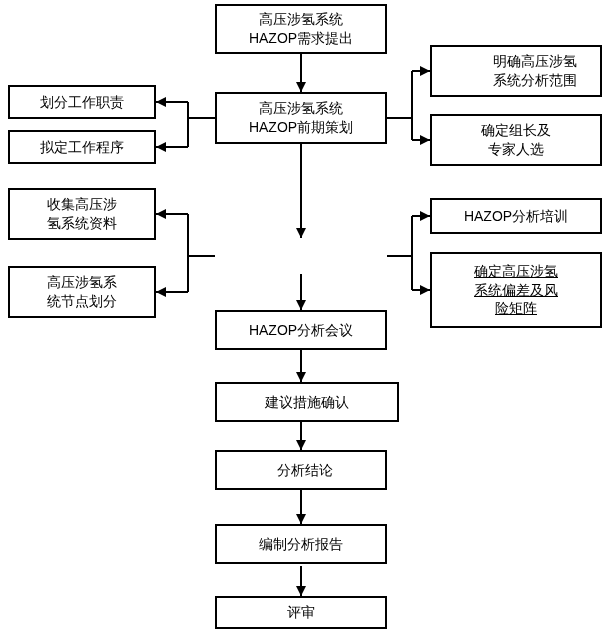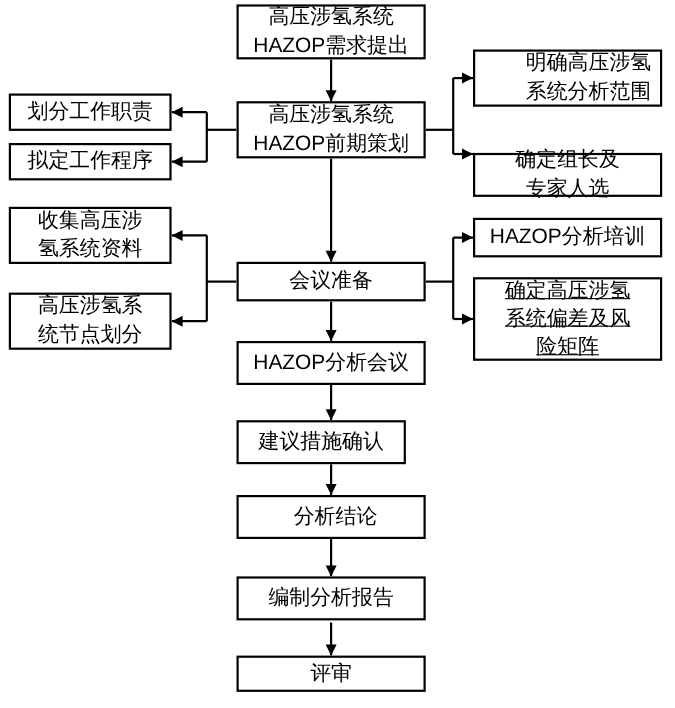"高压涉氢系统" .node { font-size: 19px -> 14px }
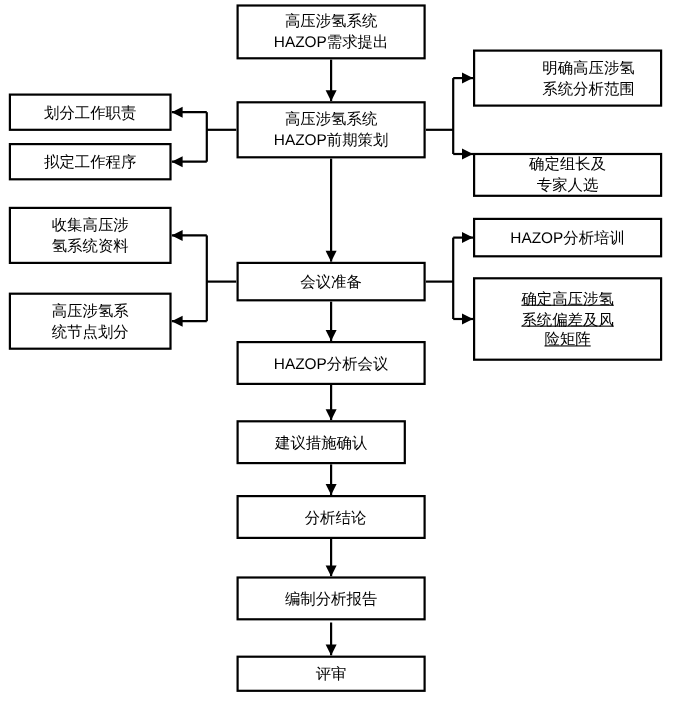"确定组长及" div.node { height: 40px -> 52px; margin-top: 25px -> none }
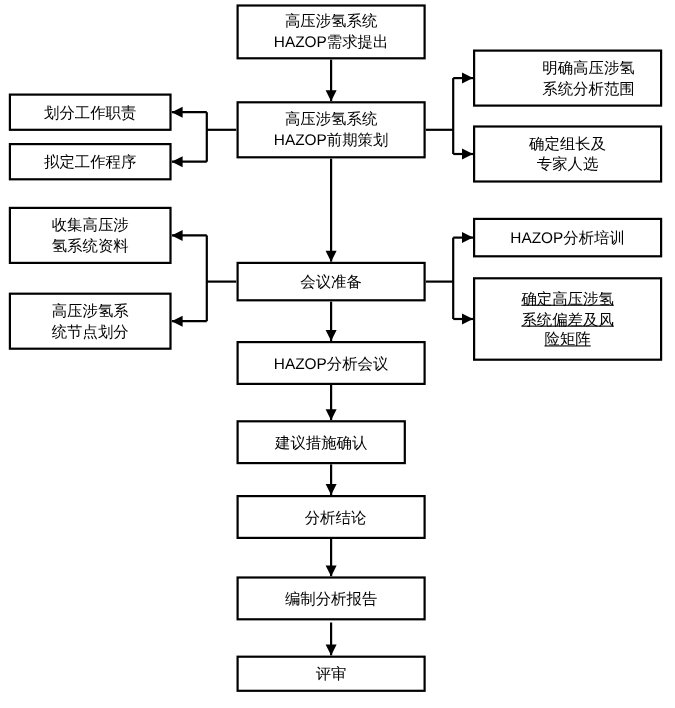"会议准备" div.node { html: <div>会议准备</div> -> none }
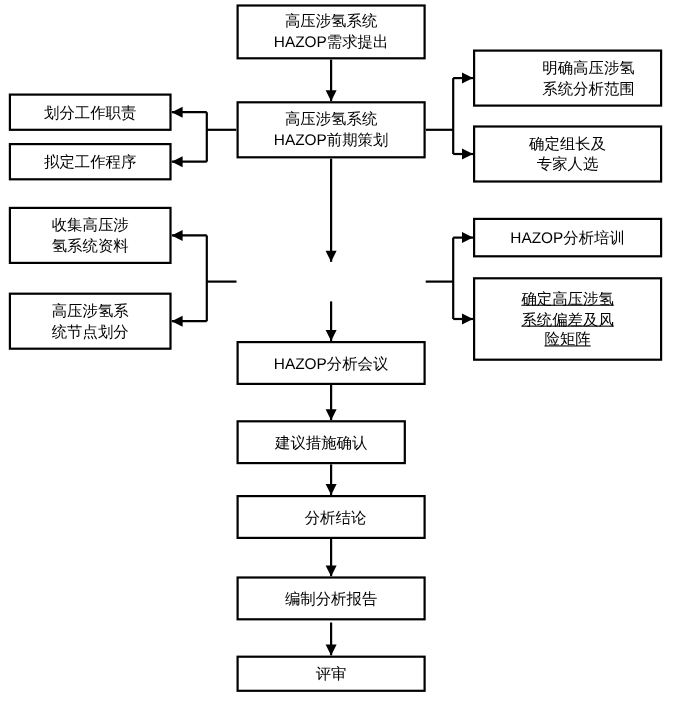"建议措施确认" div.node { width: 154px -> 184px }
